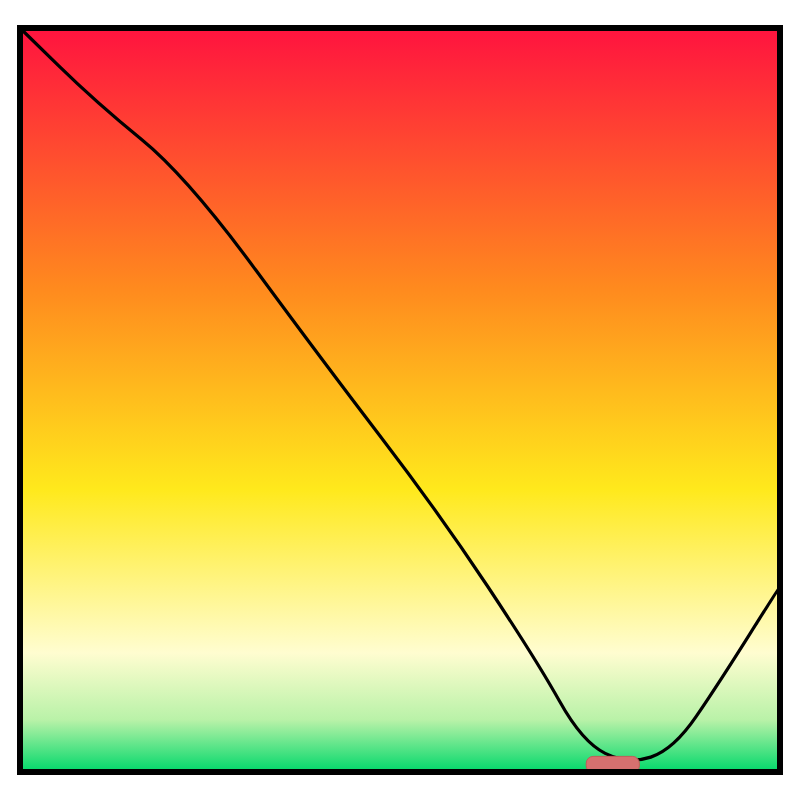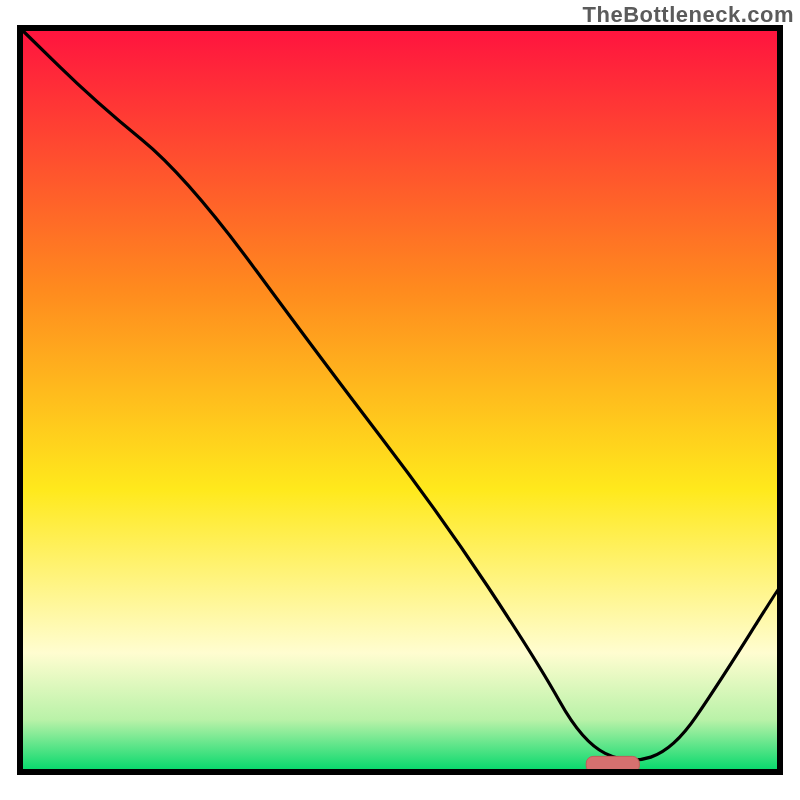"TheBottleneck.com" div.watermark { html: <div>TheBottleneck.com</div> -> none }
